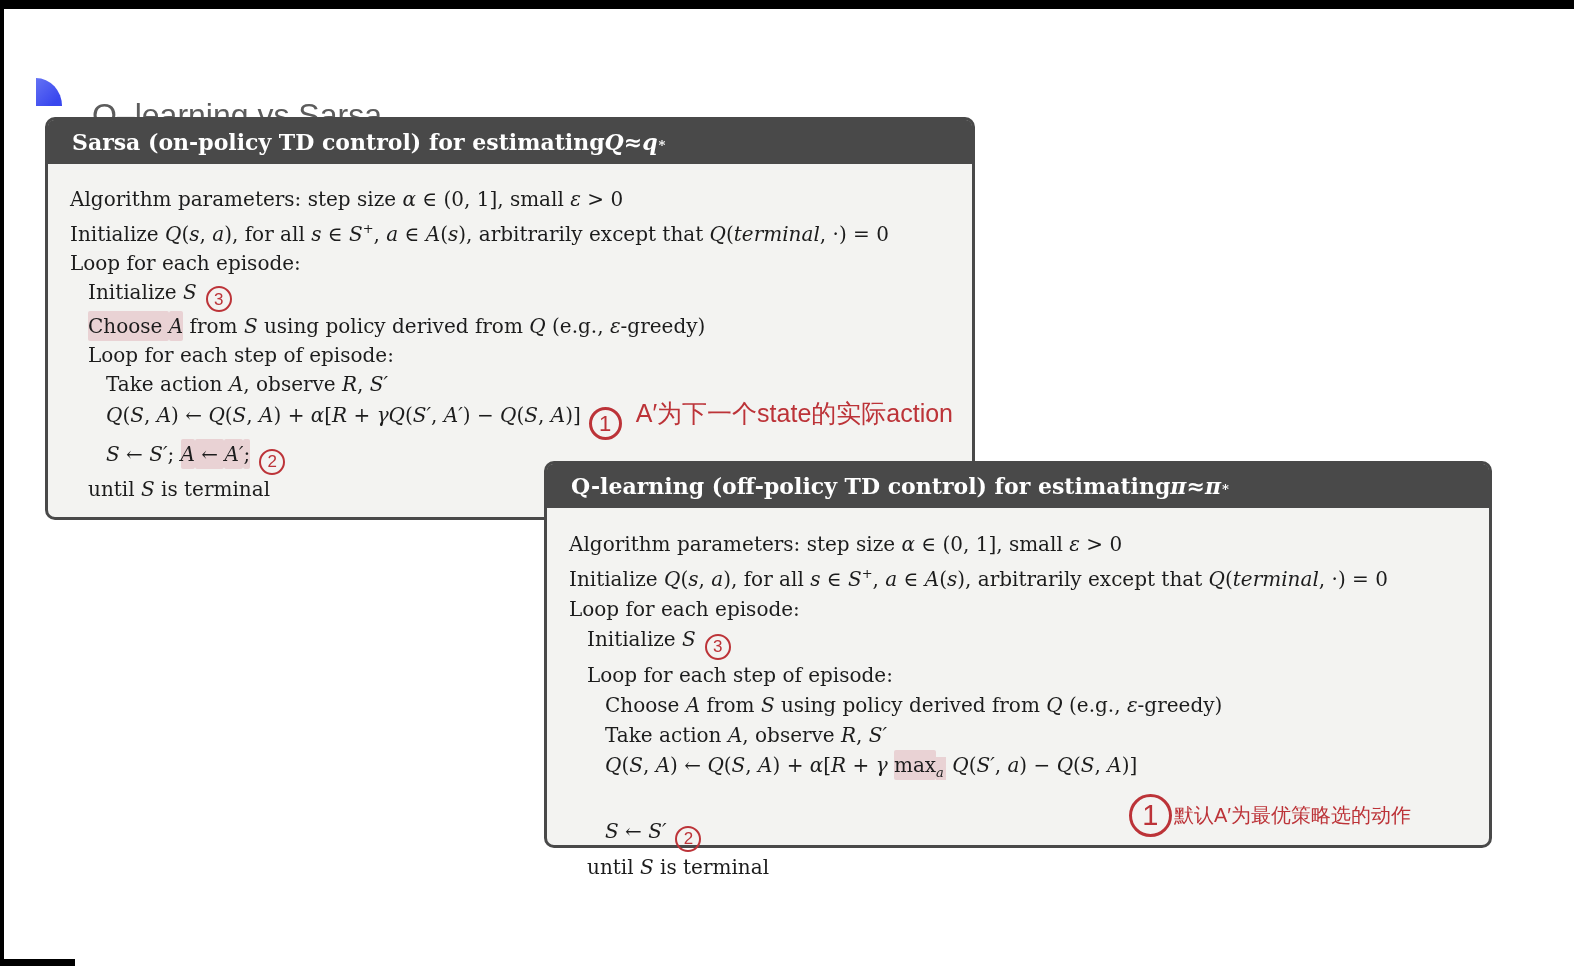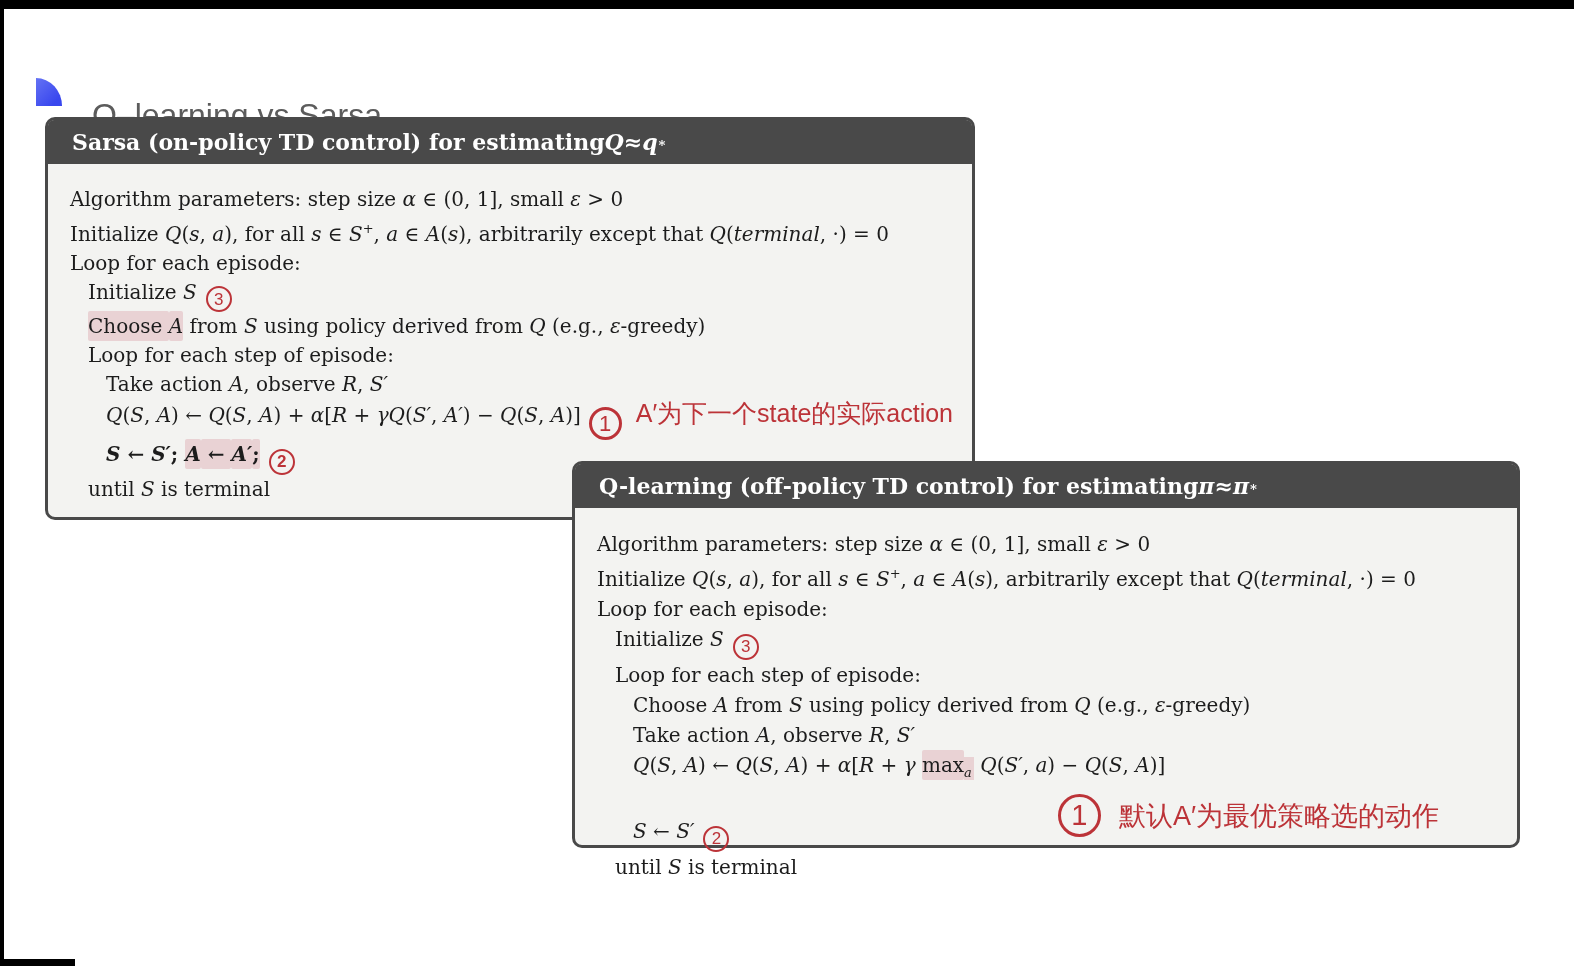"S ← S′; A ←" div.line { font-weight: bold -> none }
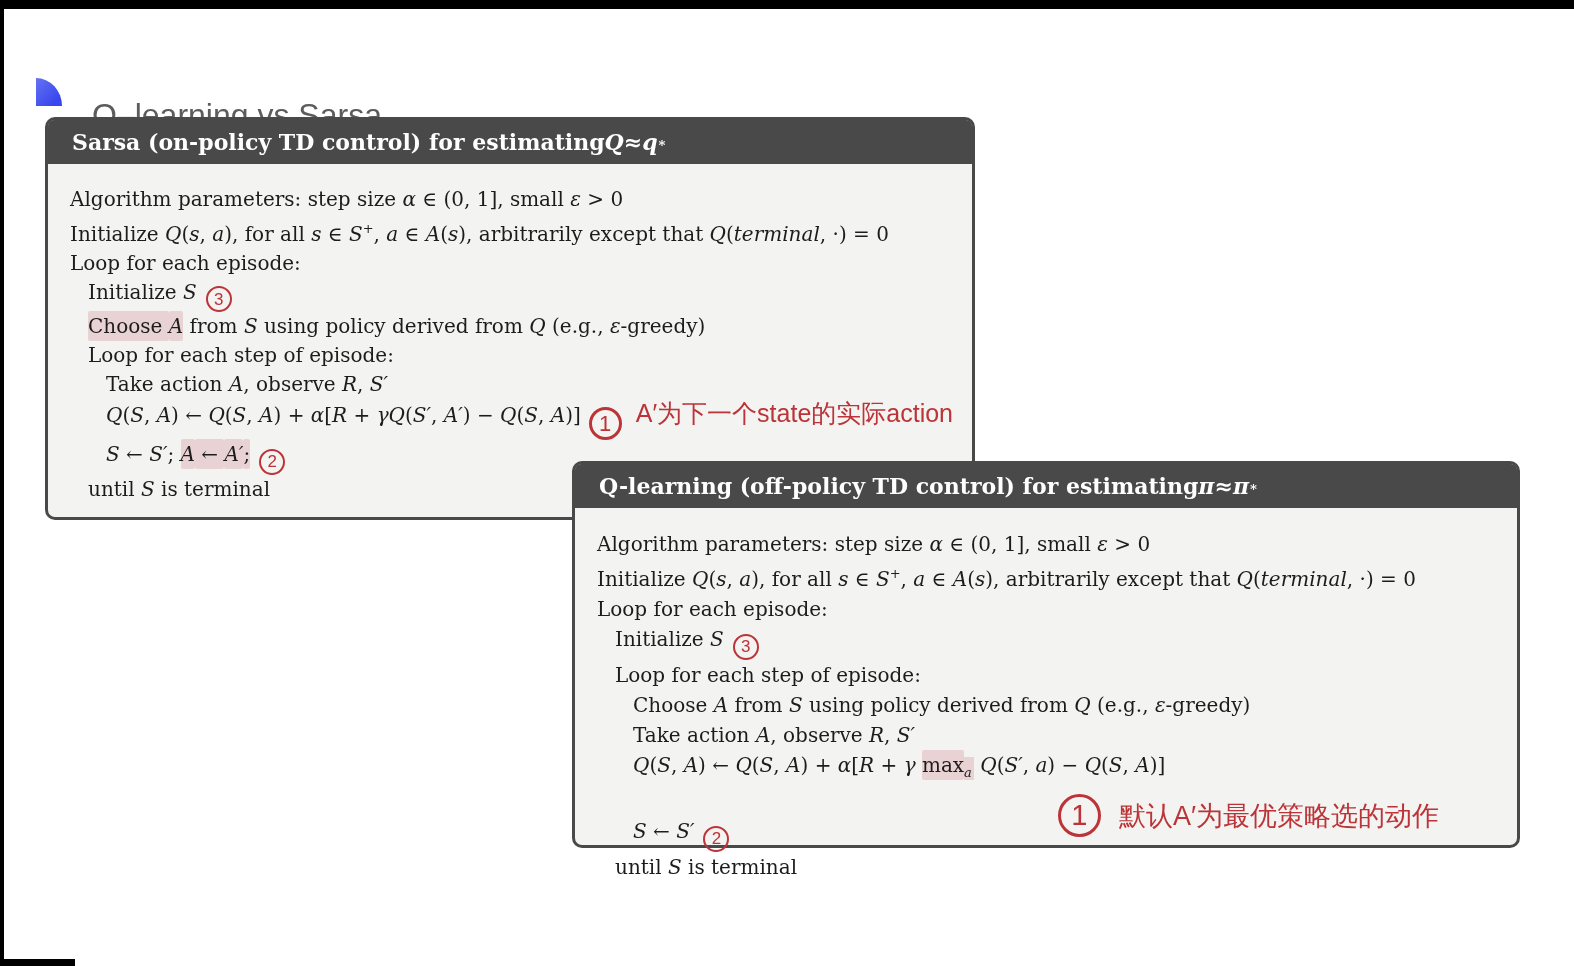"Q-learning (off-policy TD control) for" div.algo-box { left: 572px -> 544px }
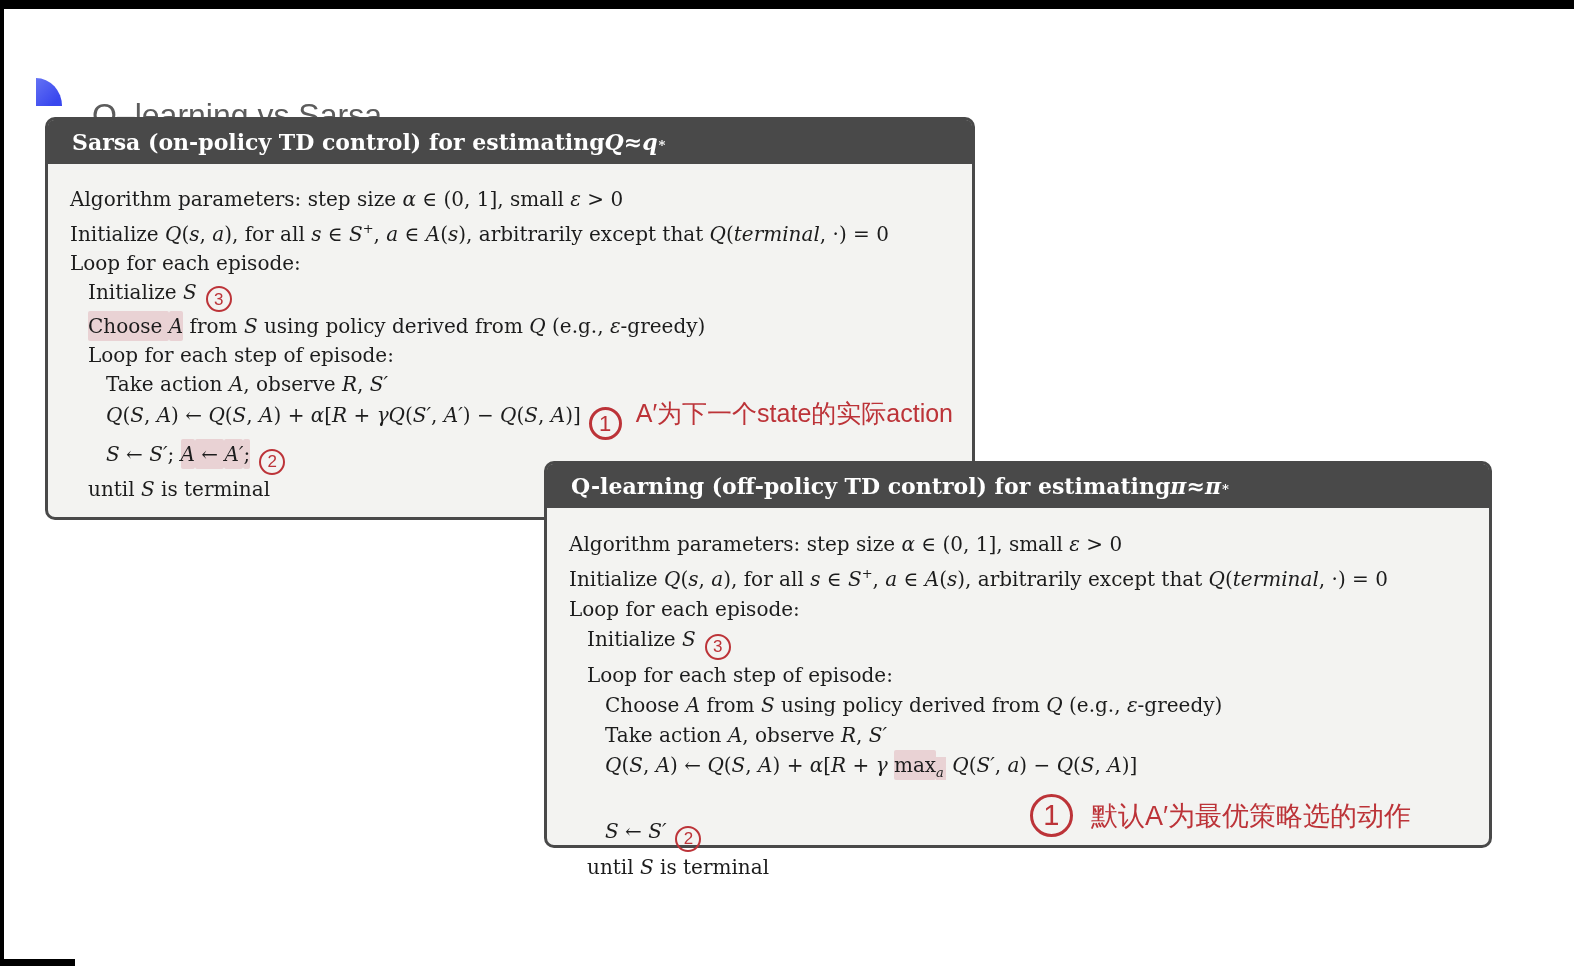"默认A′为最优策略选的动作" .ann-text { font-size: 27px -> 20px; margin-left: 18px -> 2px }
